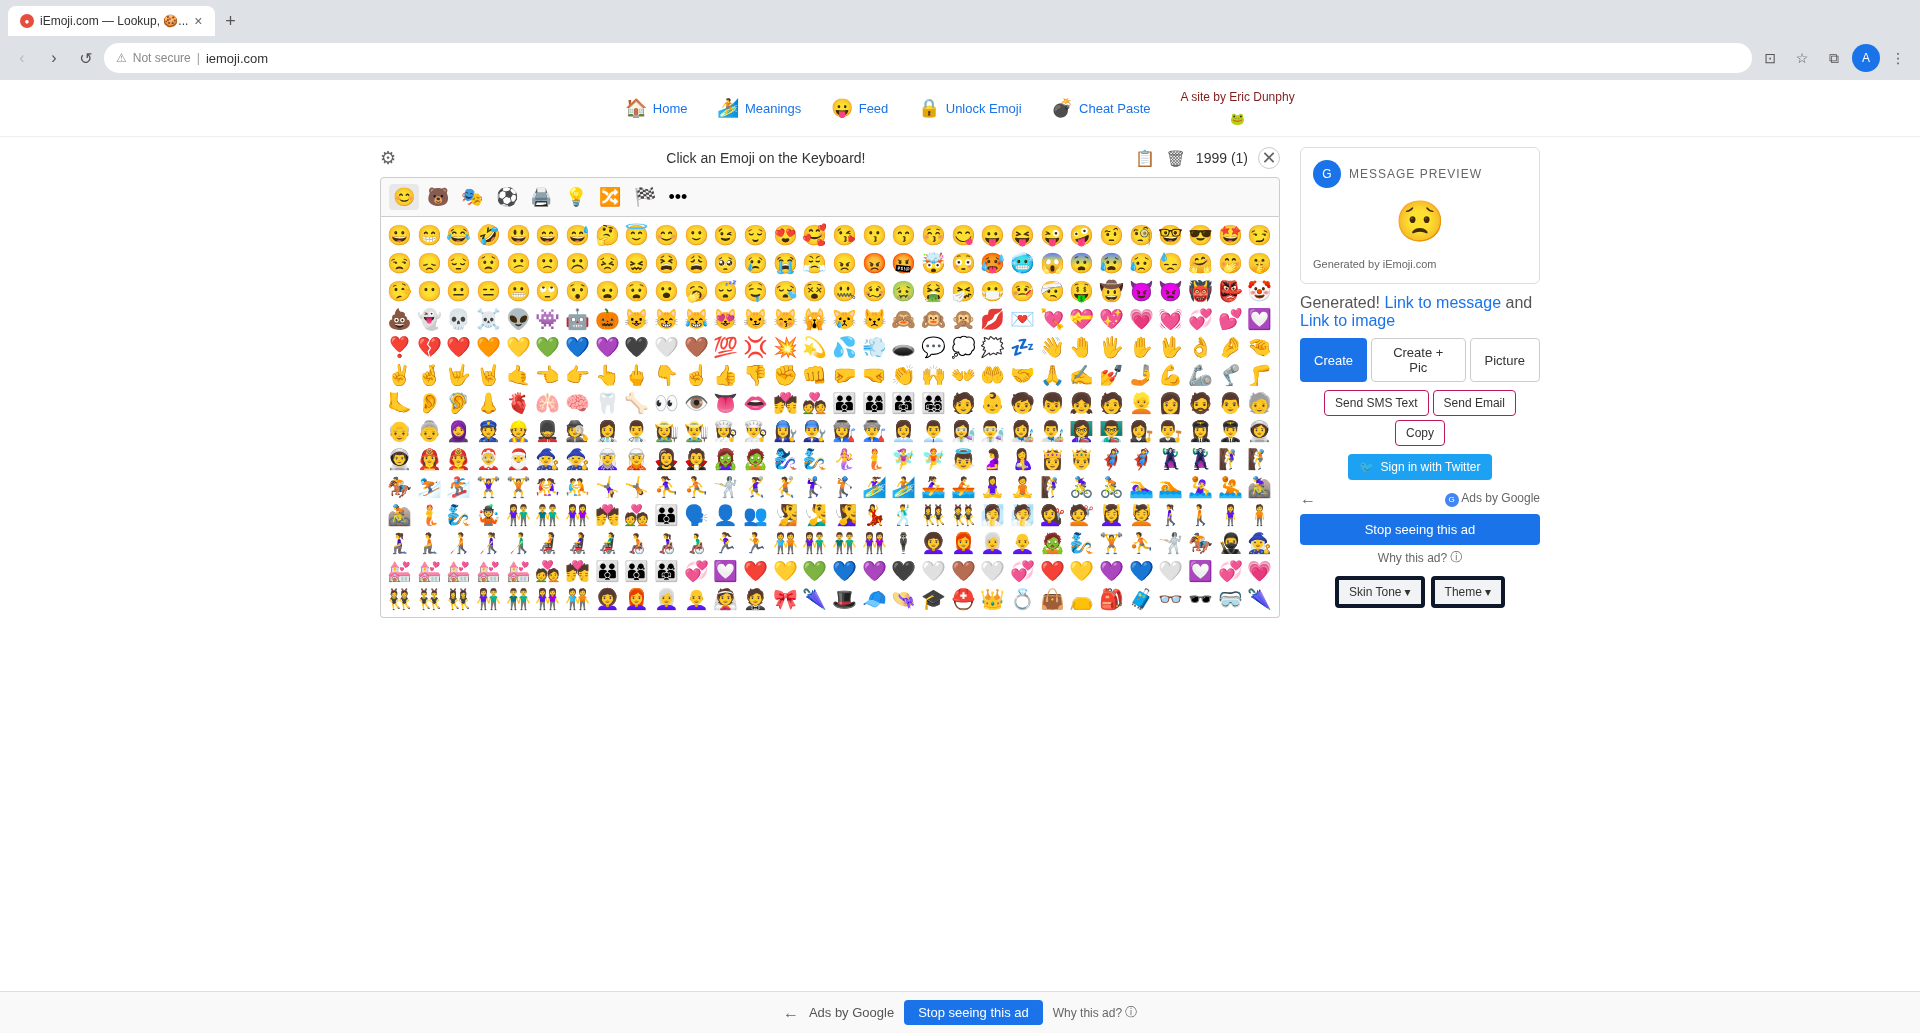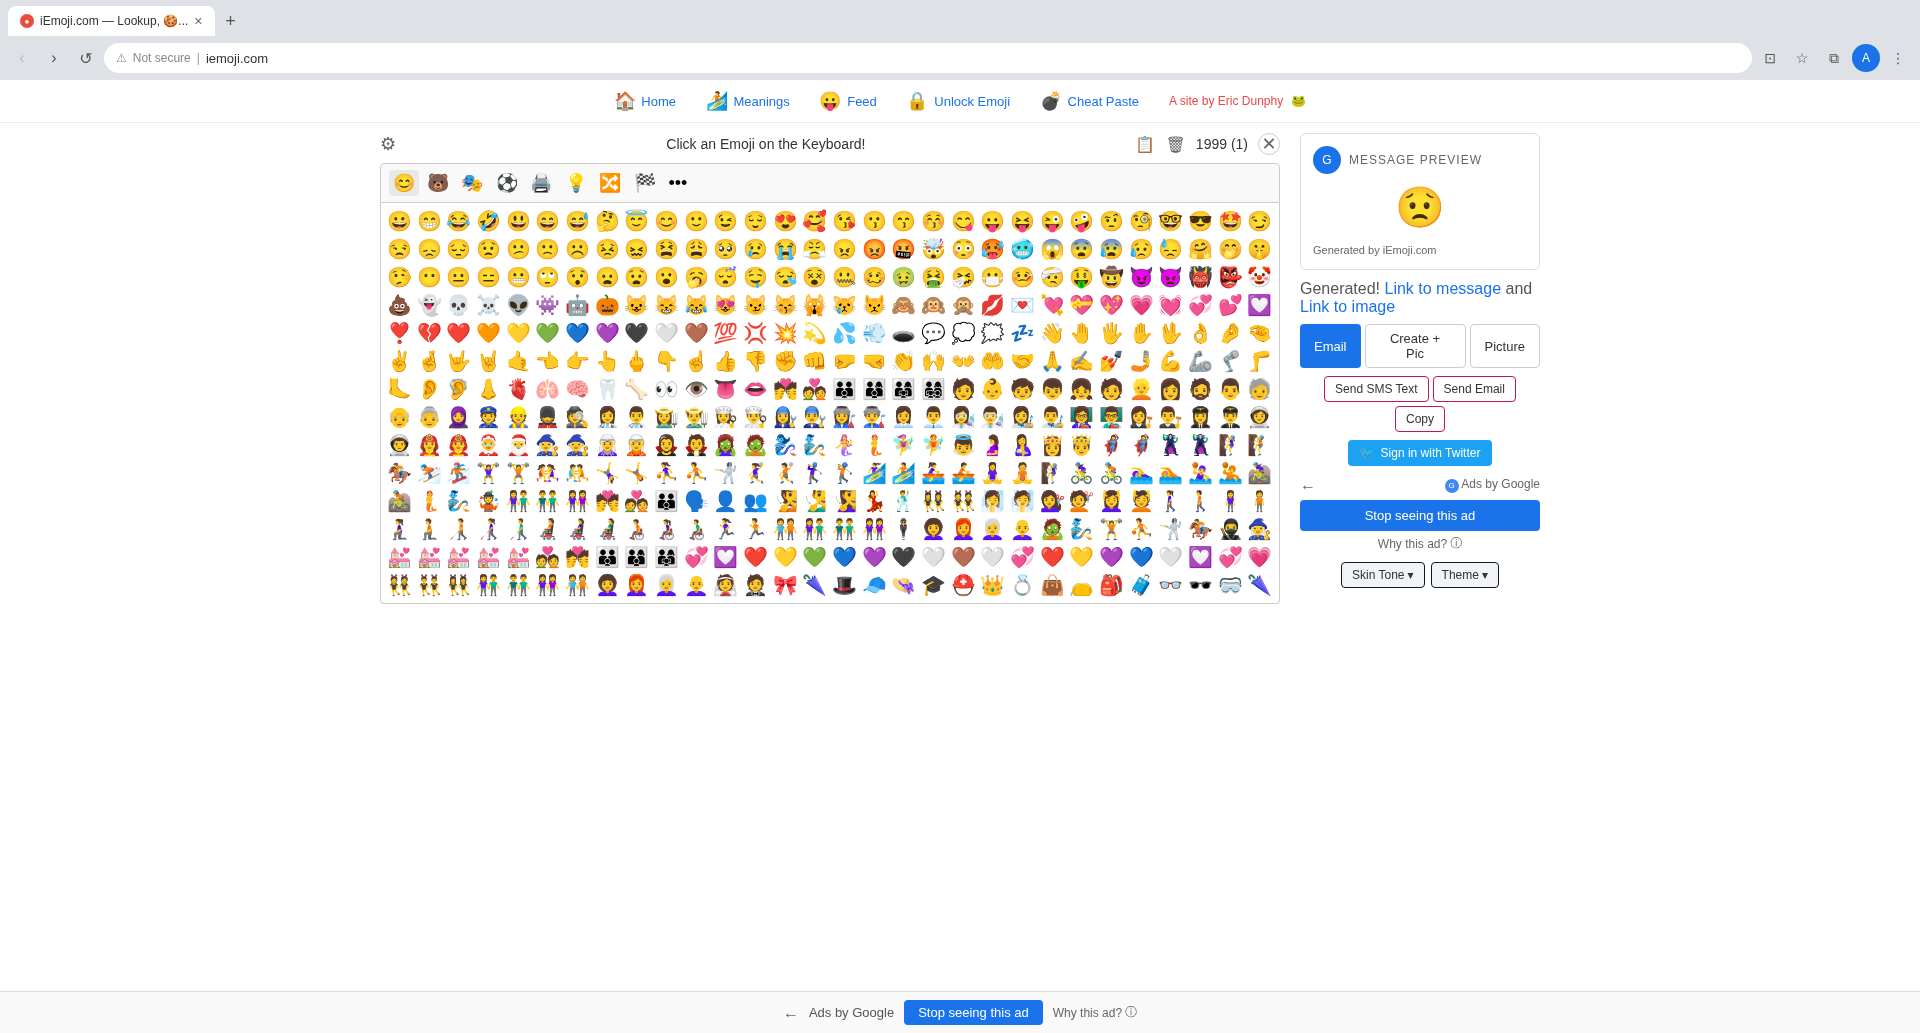"A site by Eric Dunphy" .site-credit { color: #ef4444 -> #7f1d1d; flex-direction: none -> column }
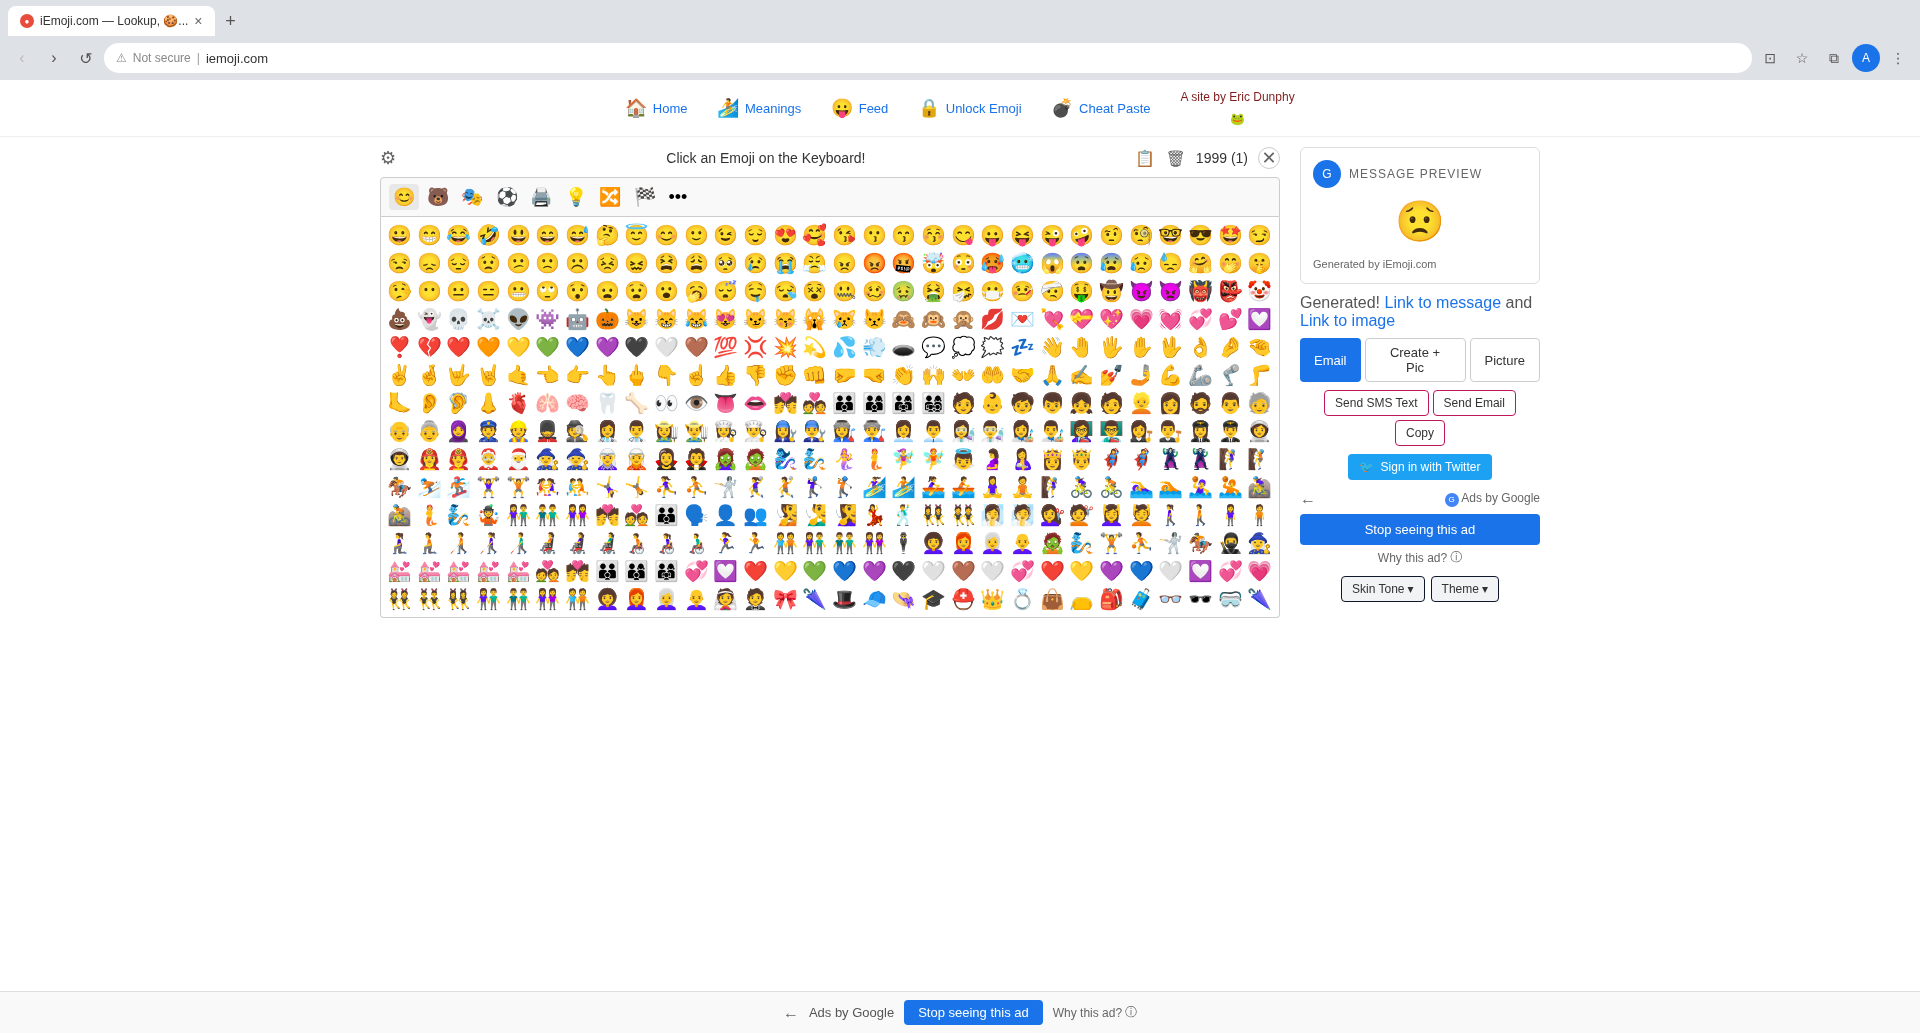"Email" button.btn-primary { text: Email -> Create }
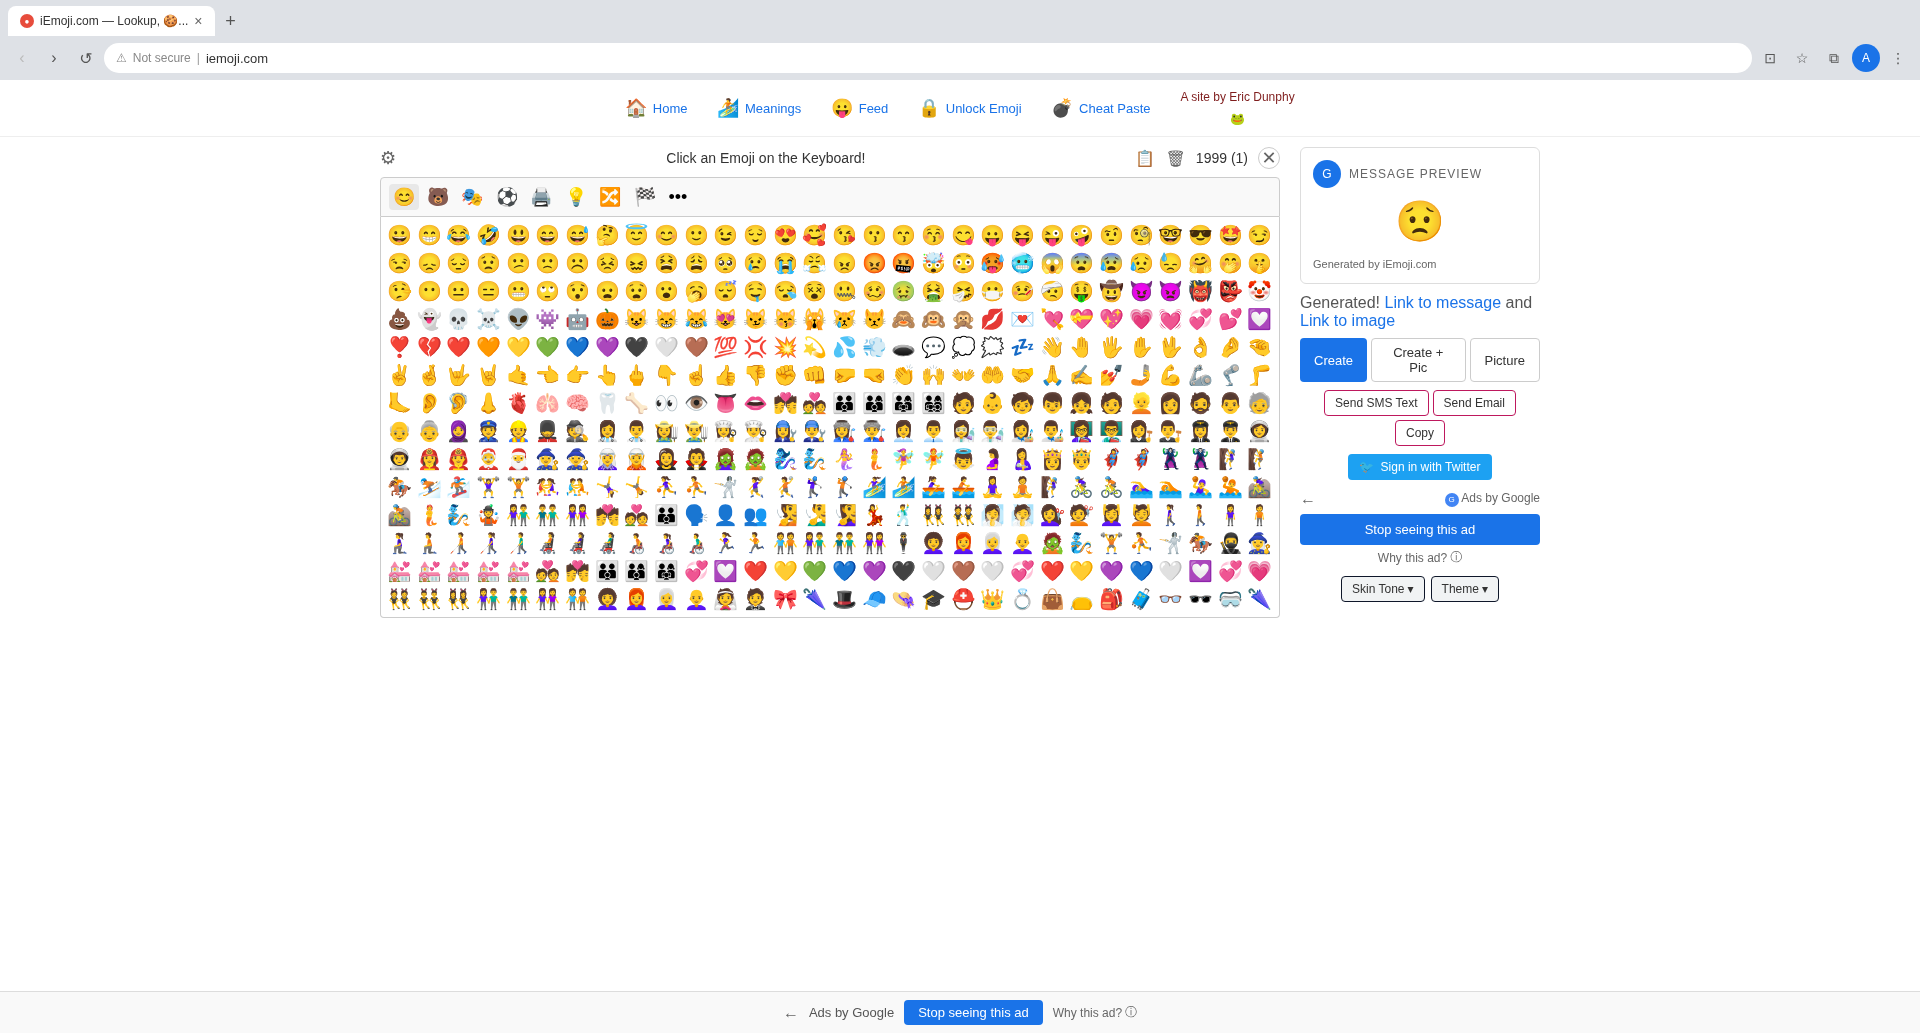"Skin Tone" .option-btn { border: 1px solid #0f172a -> 4px solid #0f172a }
